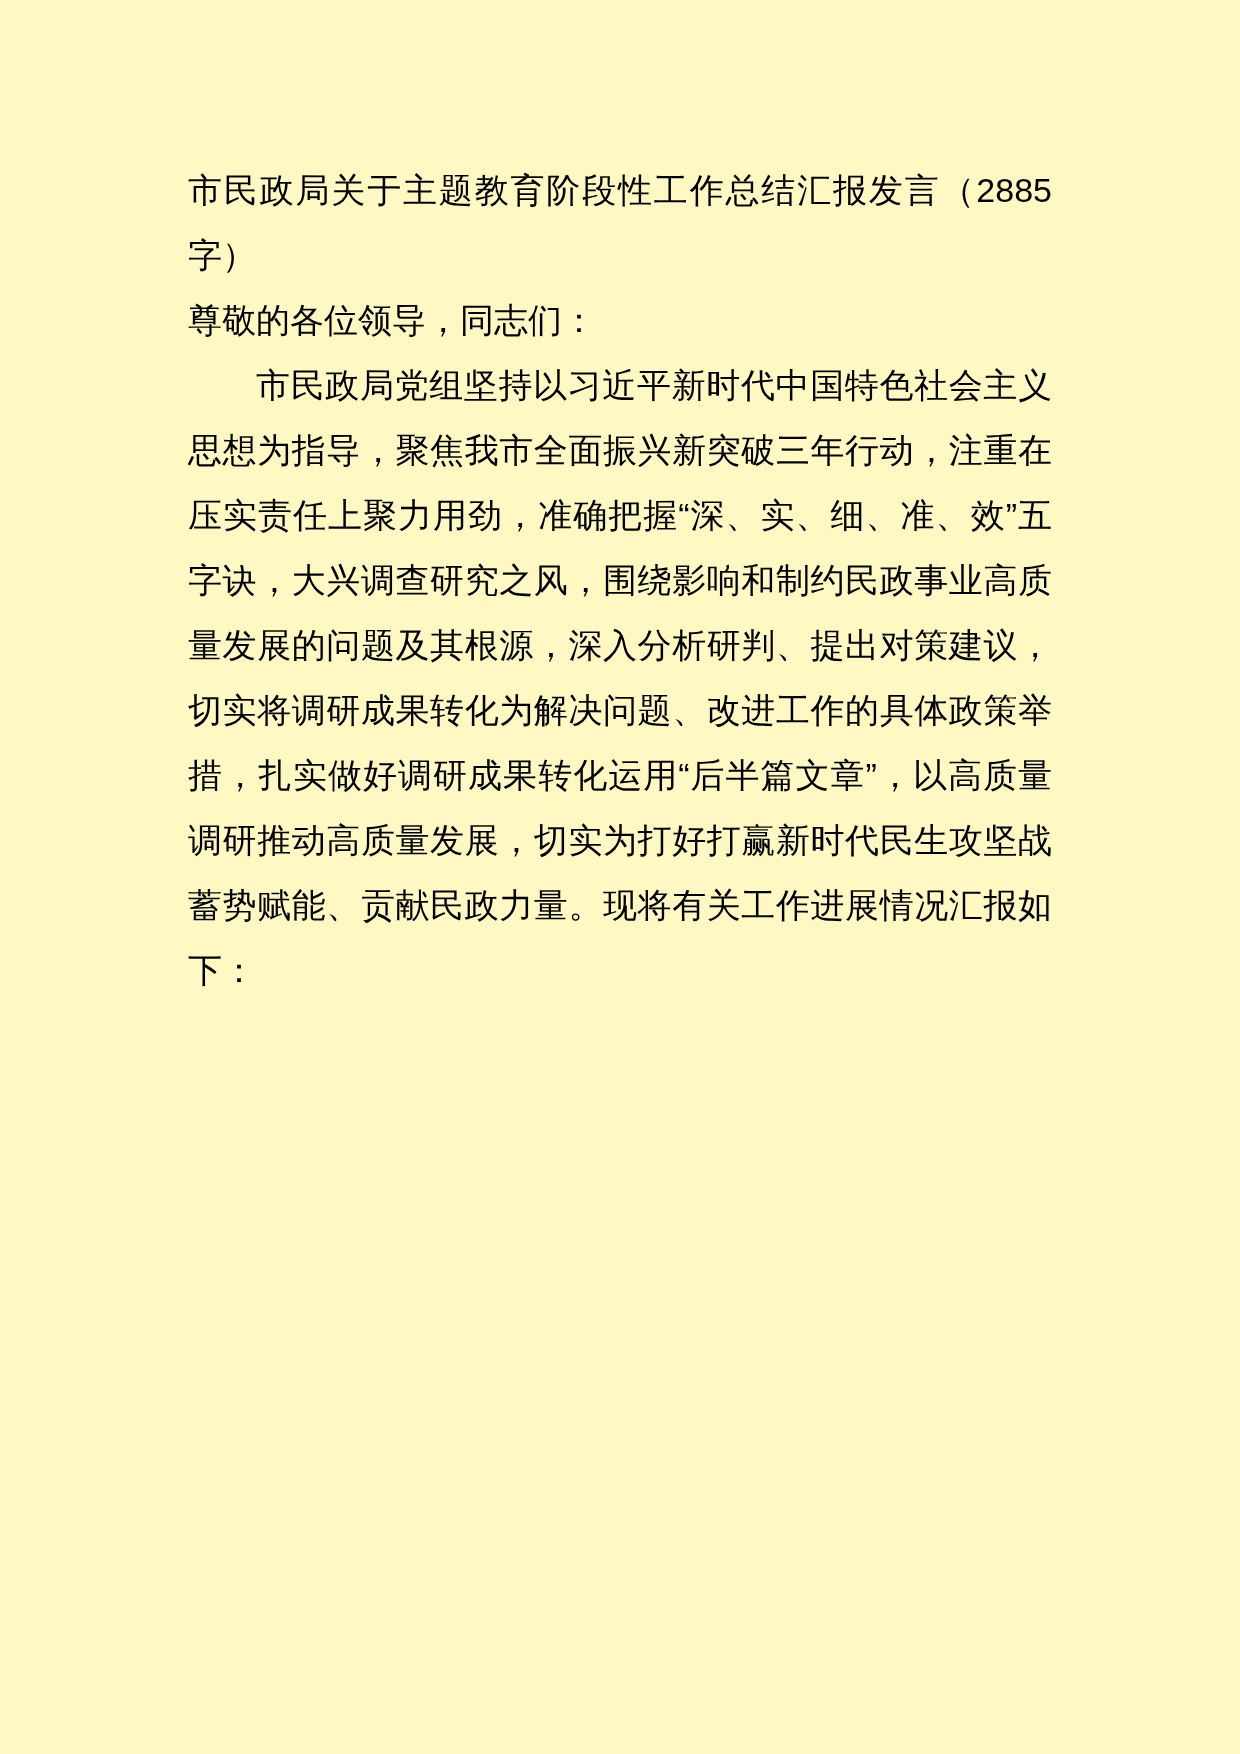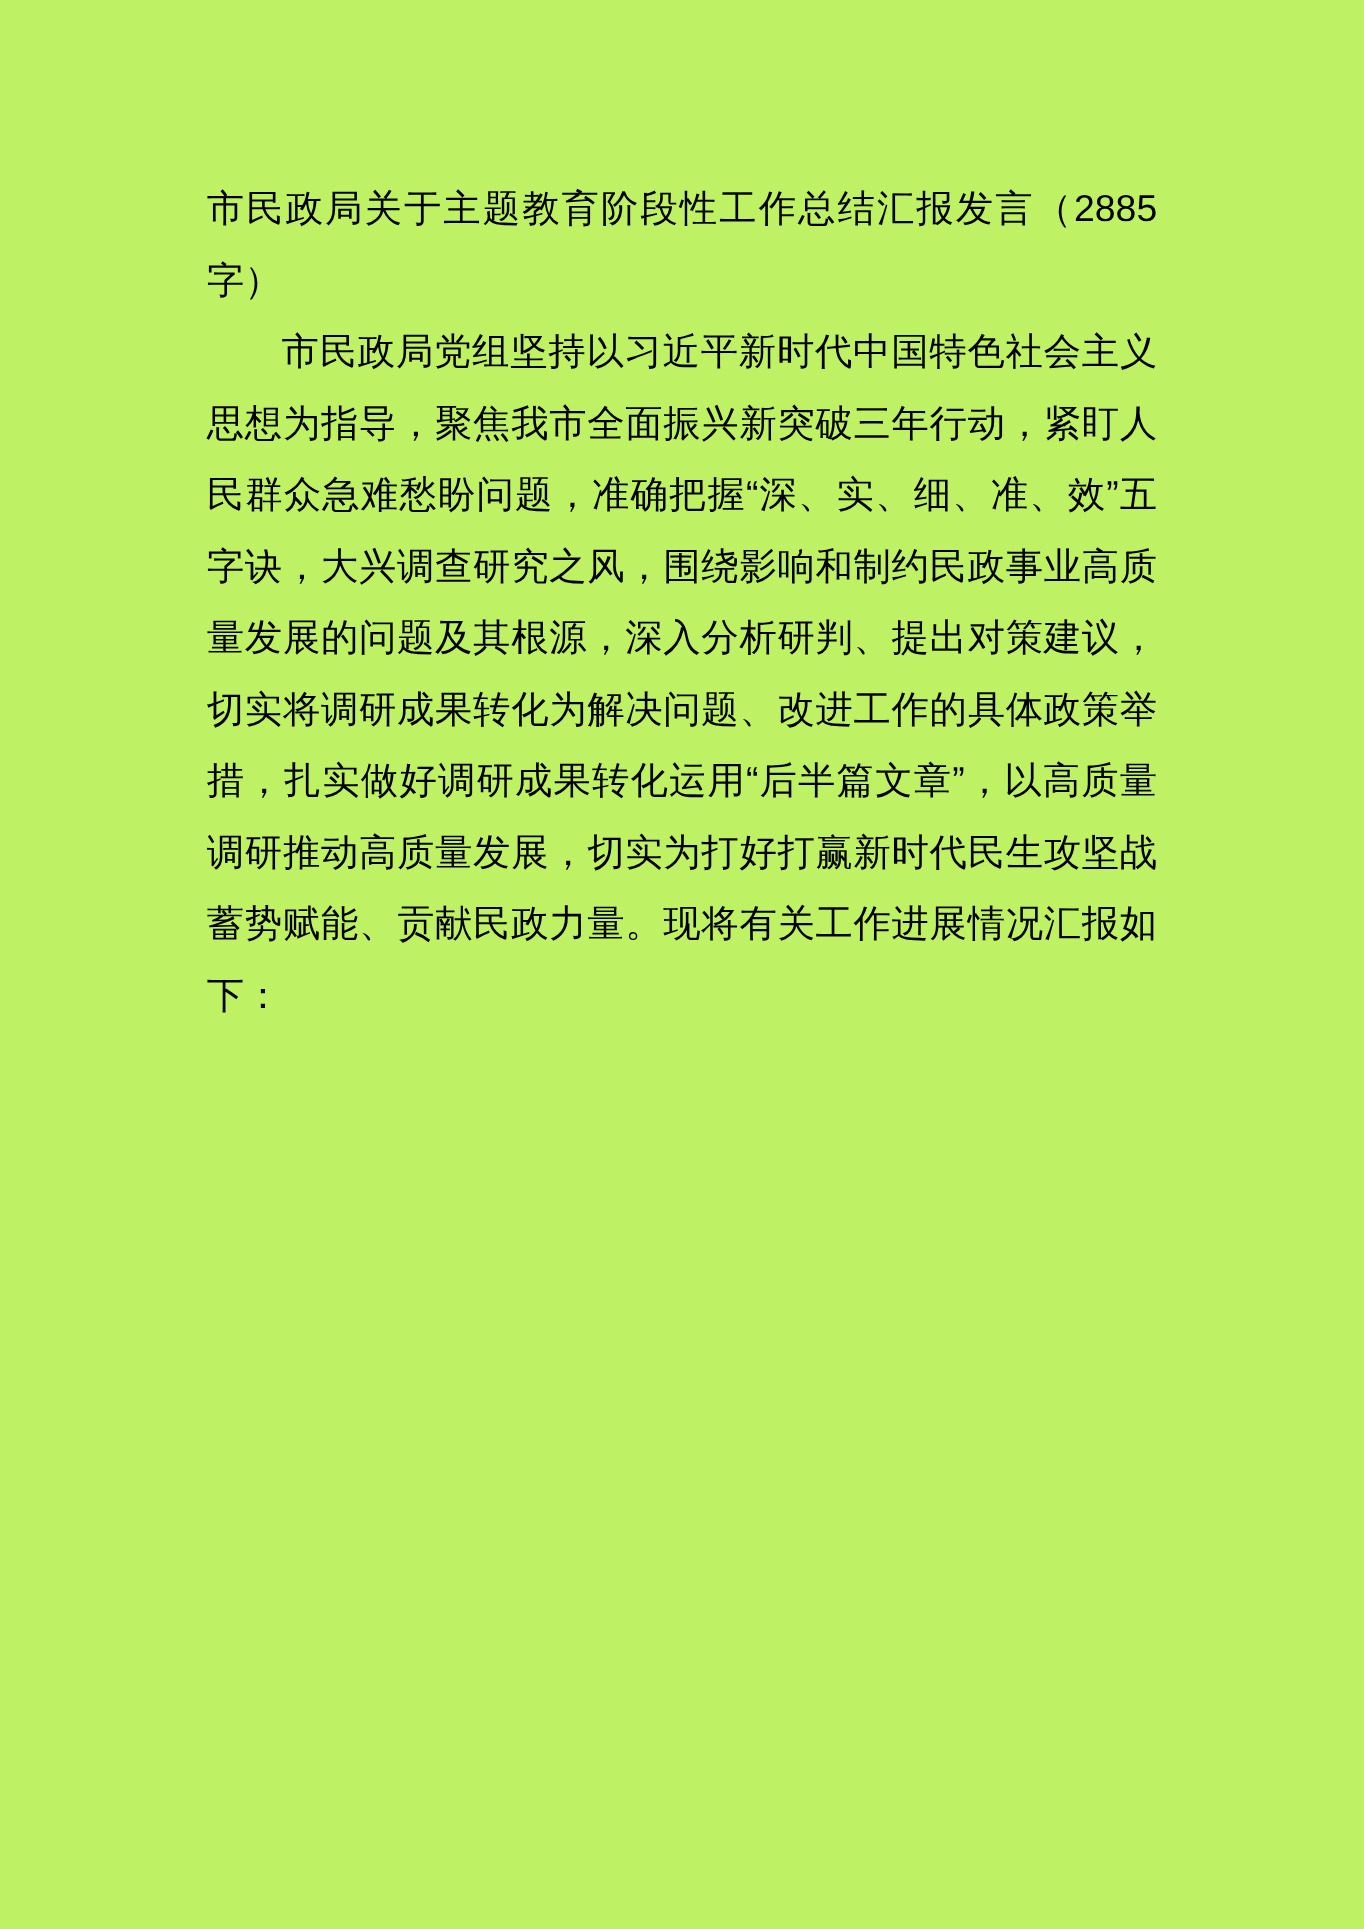"市民政局关于主题教育阶段性工作总结汇报发言（2885字）" .page { background: #bef264 -> #fef9c3 }
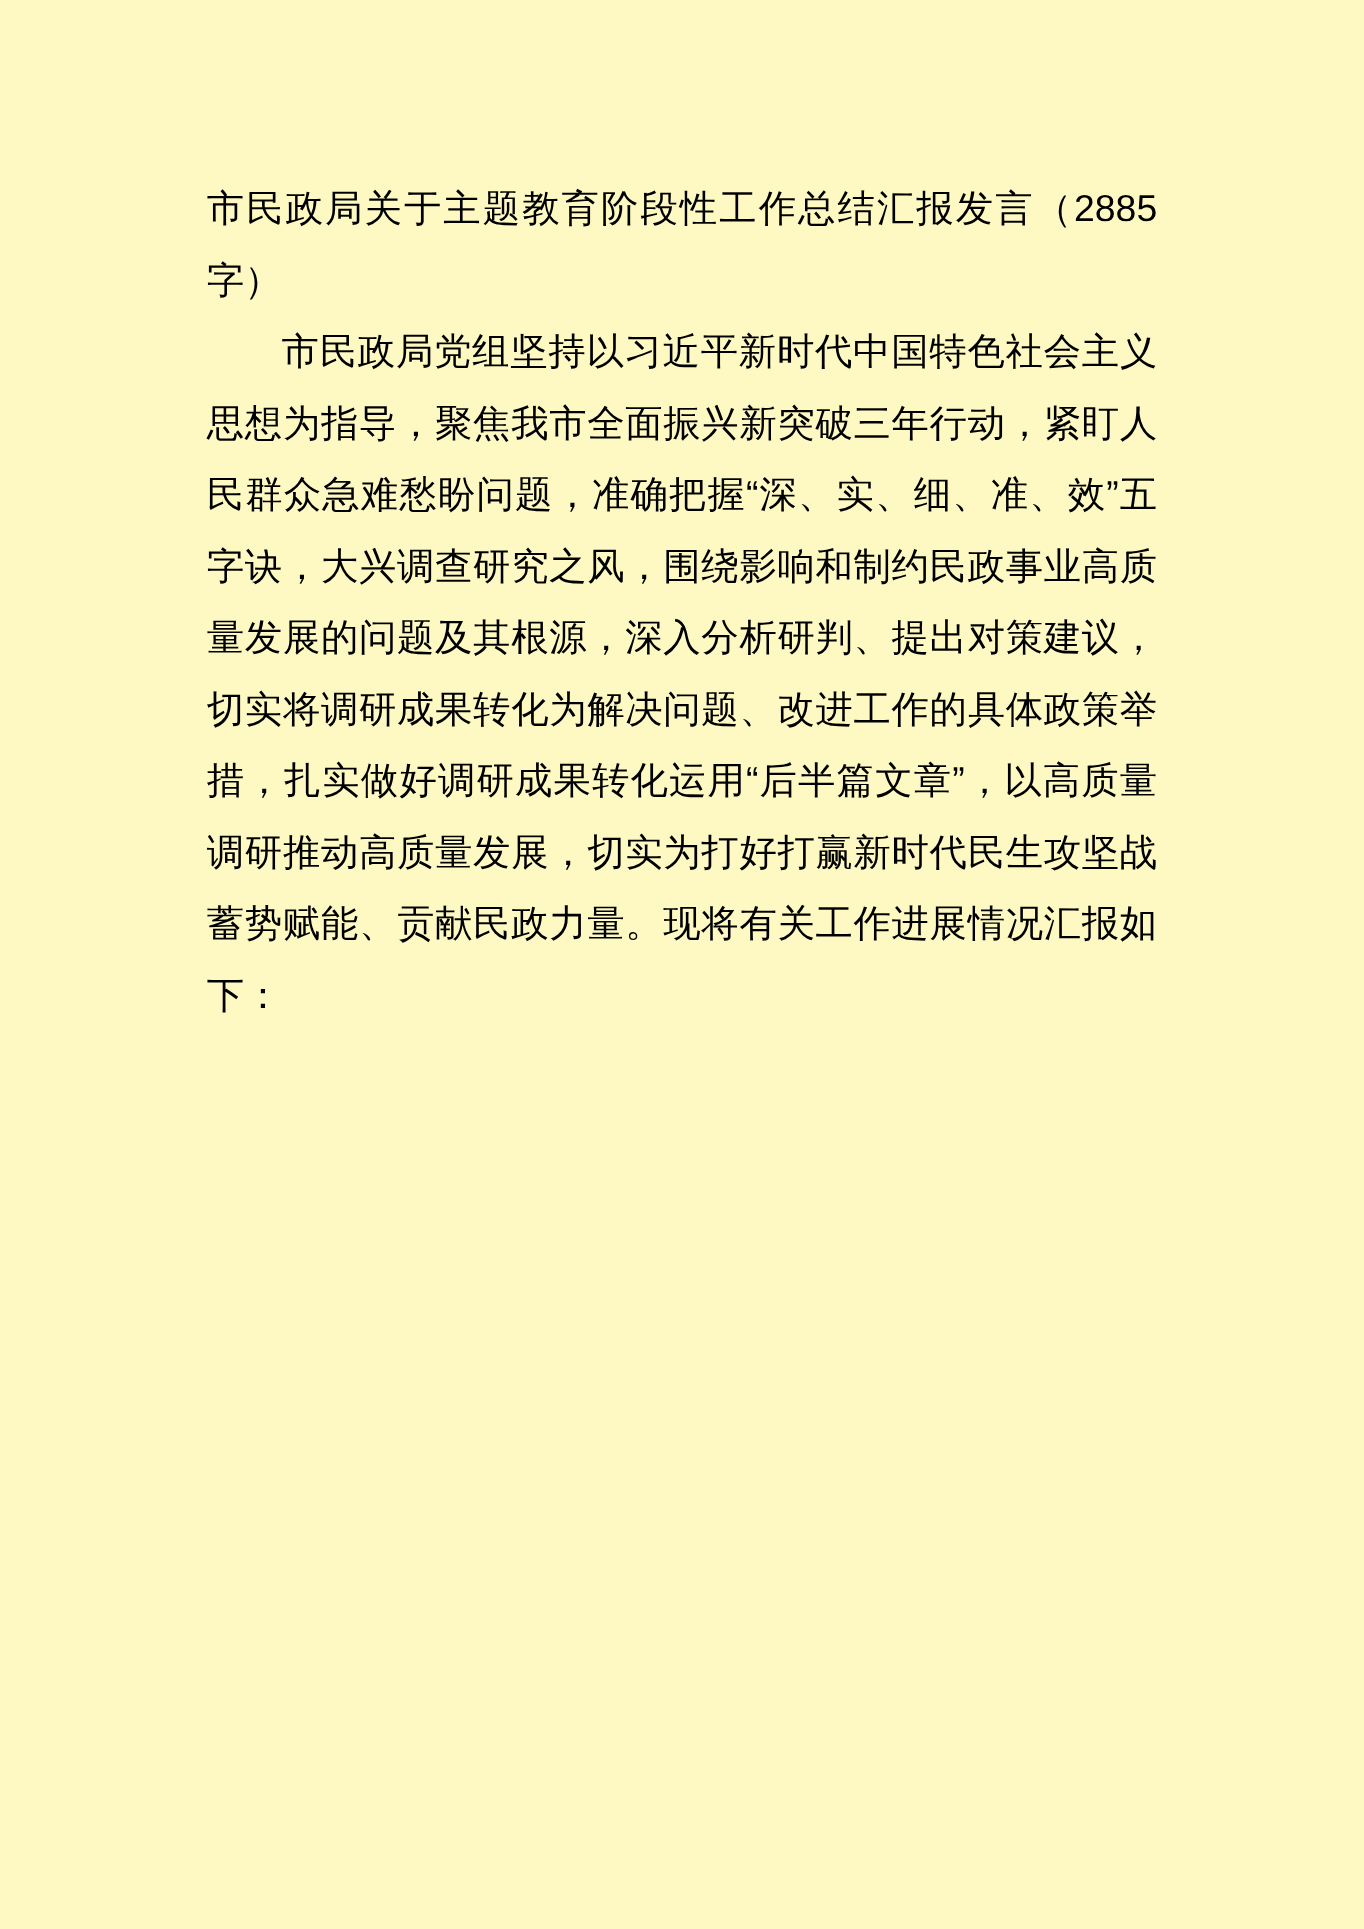"尊敬的各位领导，同志们：" p.salutation { html: none -> <p>尊敬的各位领导，同志们：</p> }
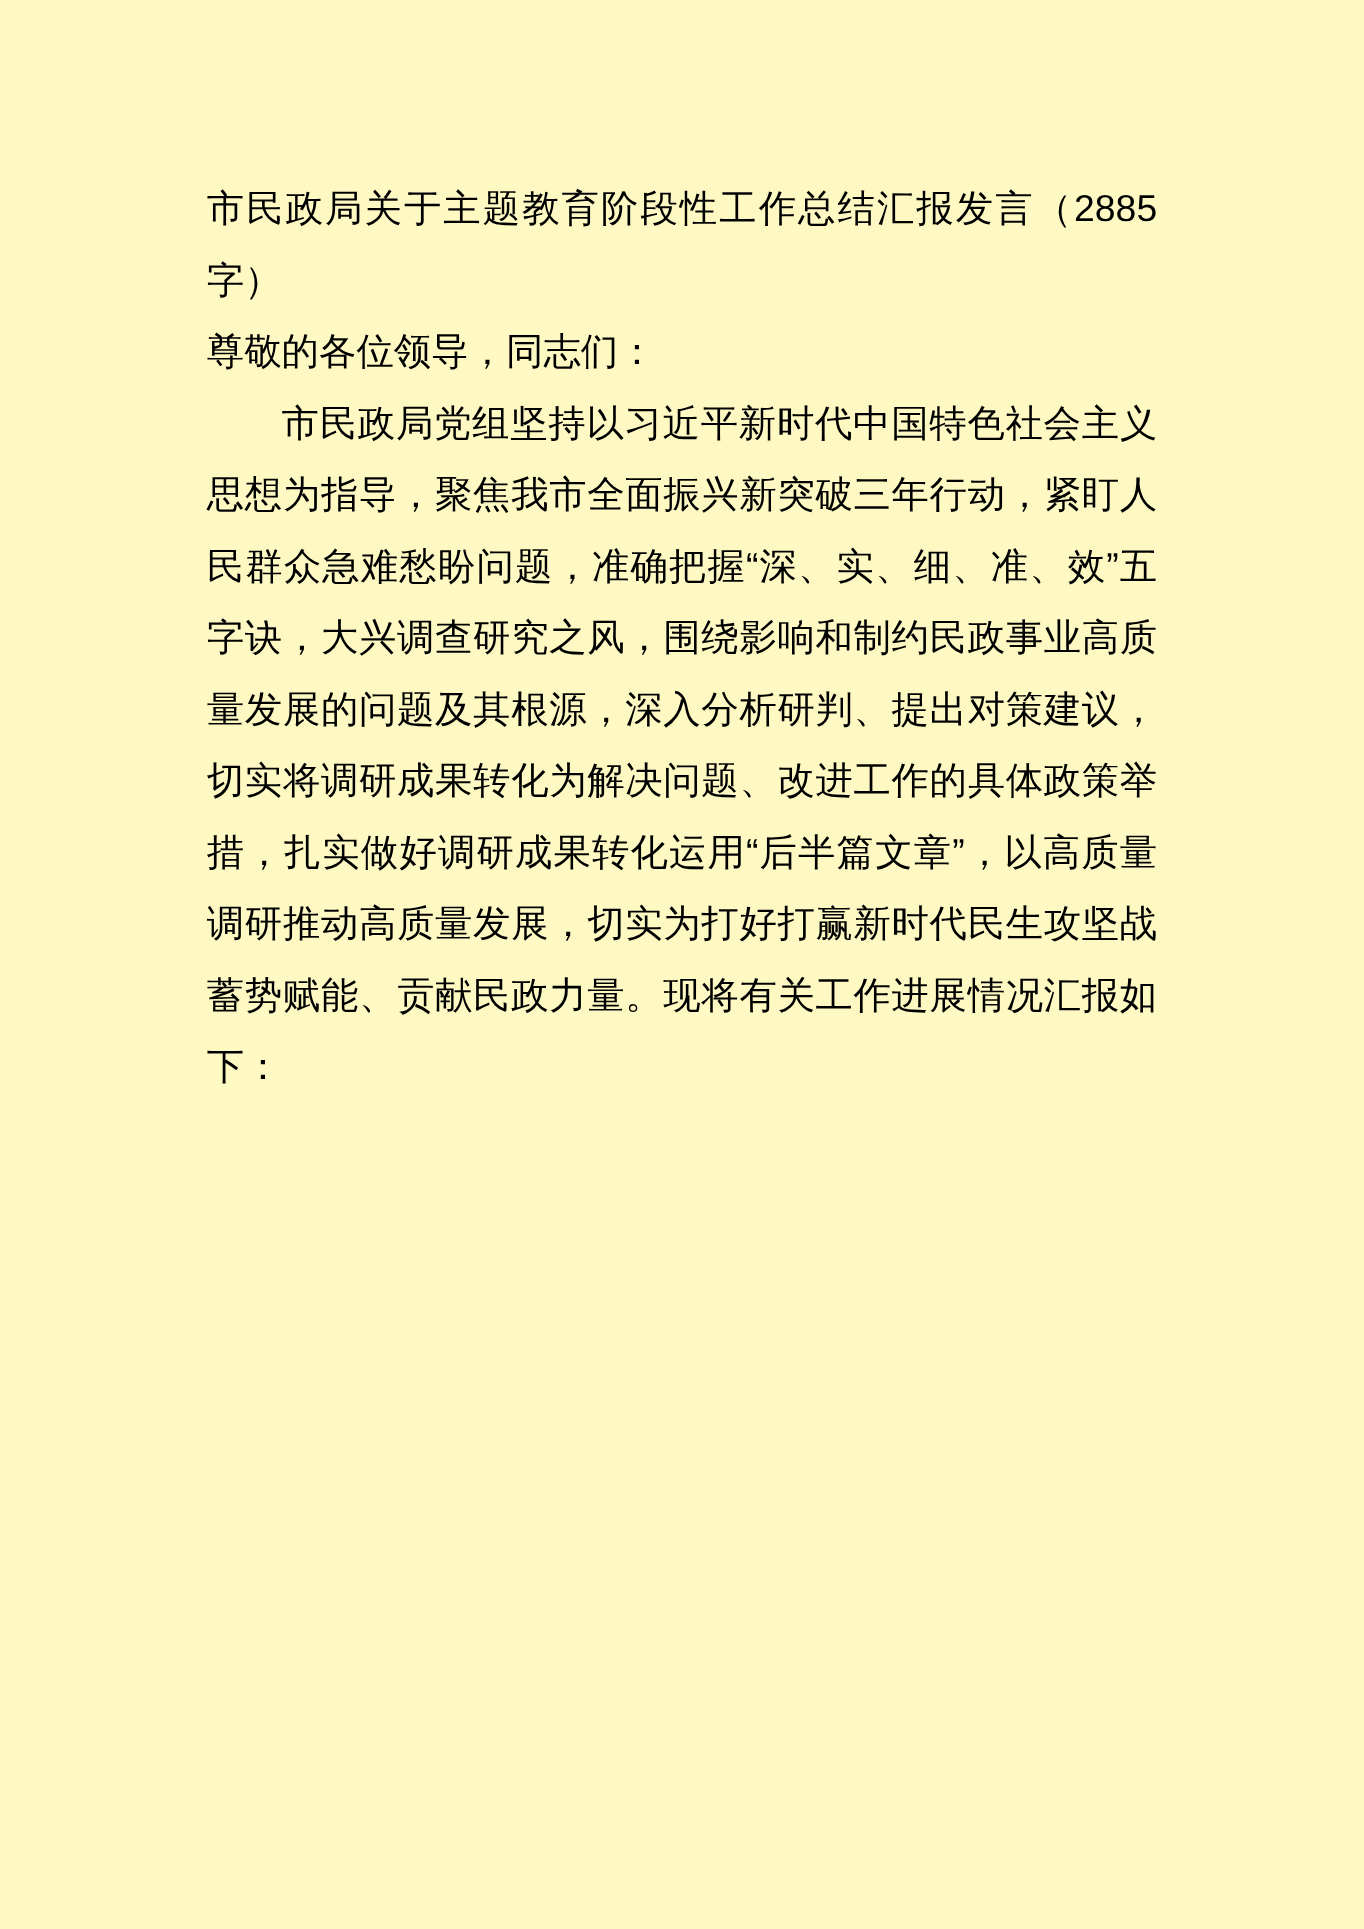"市民政局党组坚持以习近平新时代中国特色社会主义思想为指导，聚焦我市全面振兴新突破" p.para-indent { text: 紧盯人民群众急难愁盼问题 -> 注重在压实责任上聚力用劲 }
